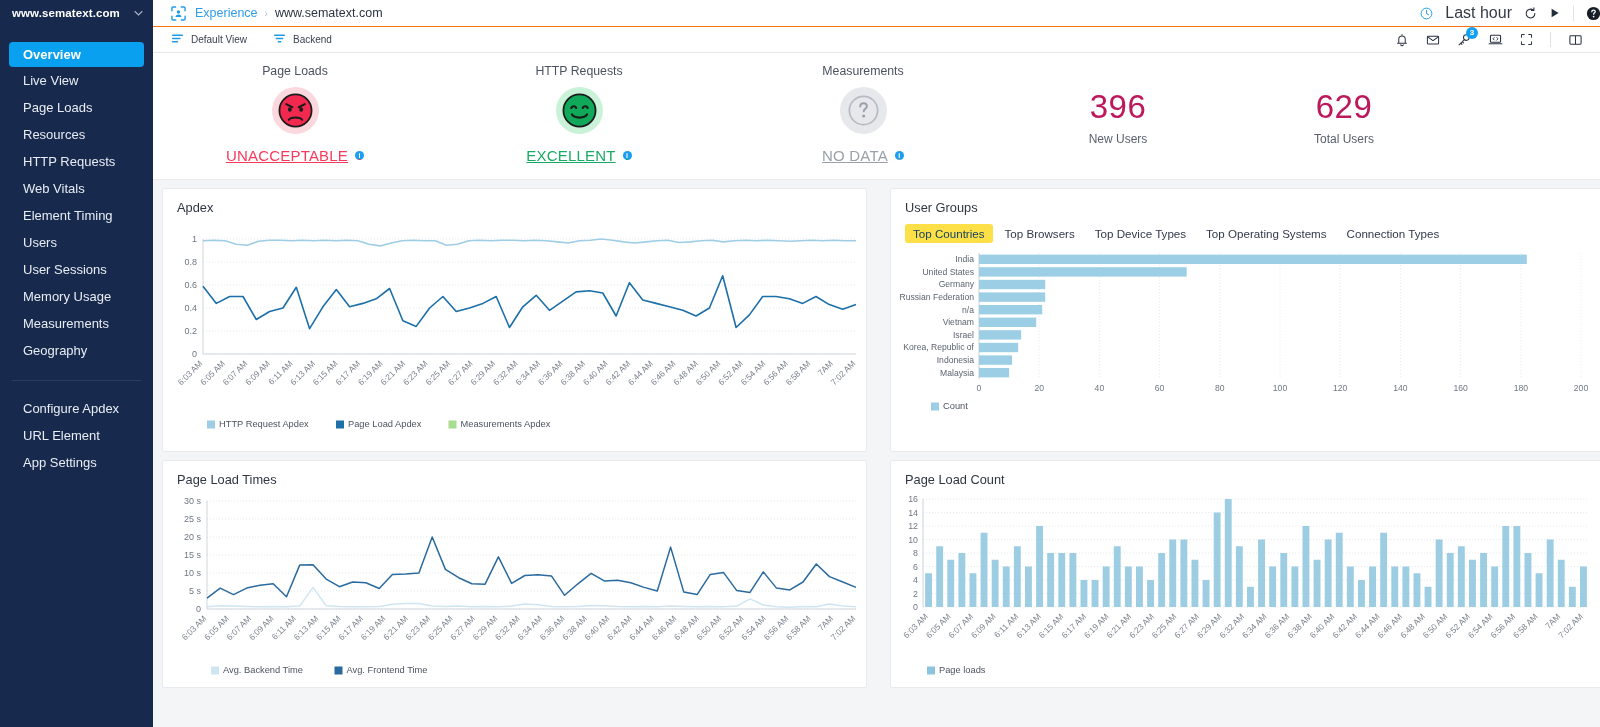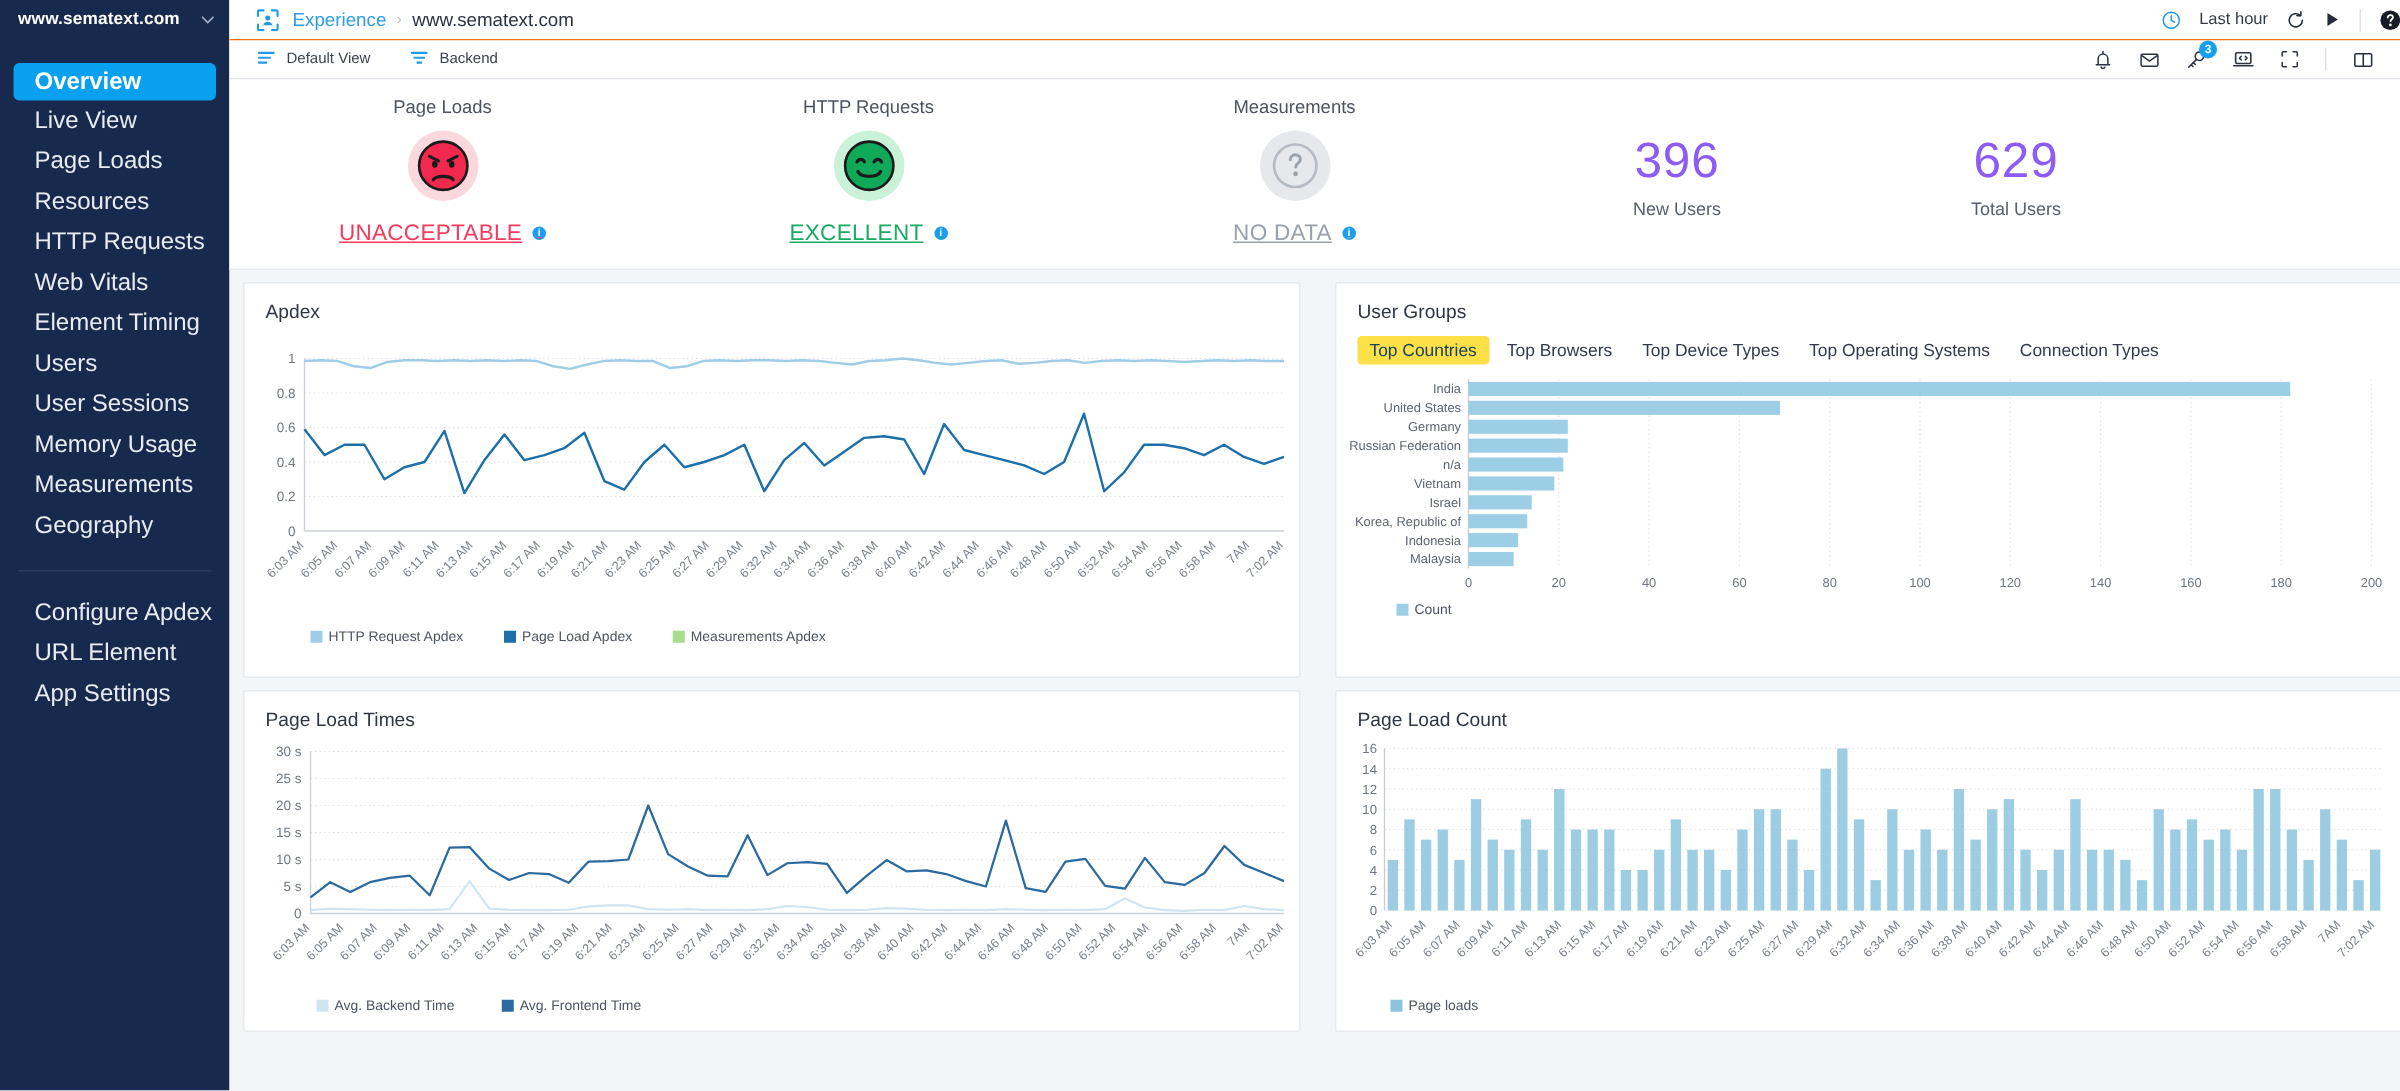"Last hour" .last-hour { font-size: 11px -> 16px }
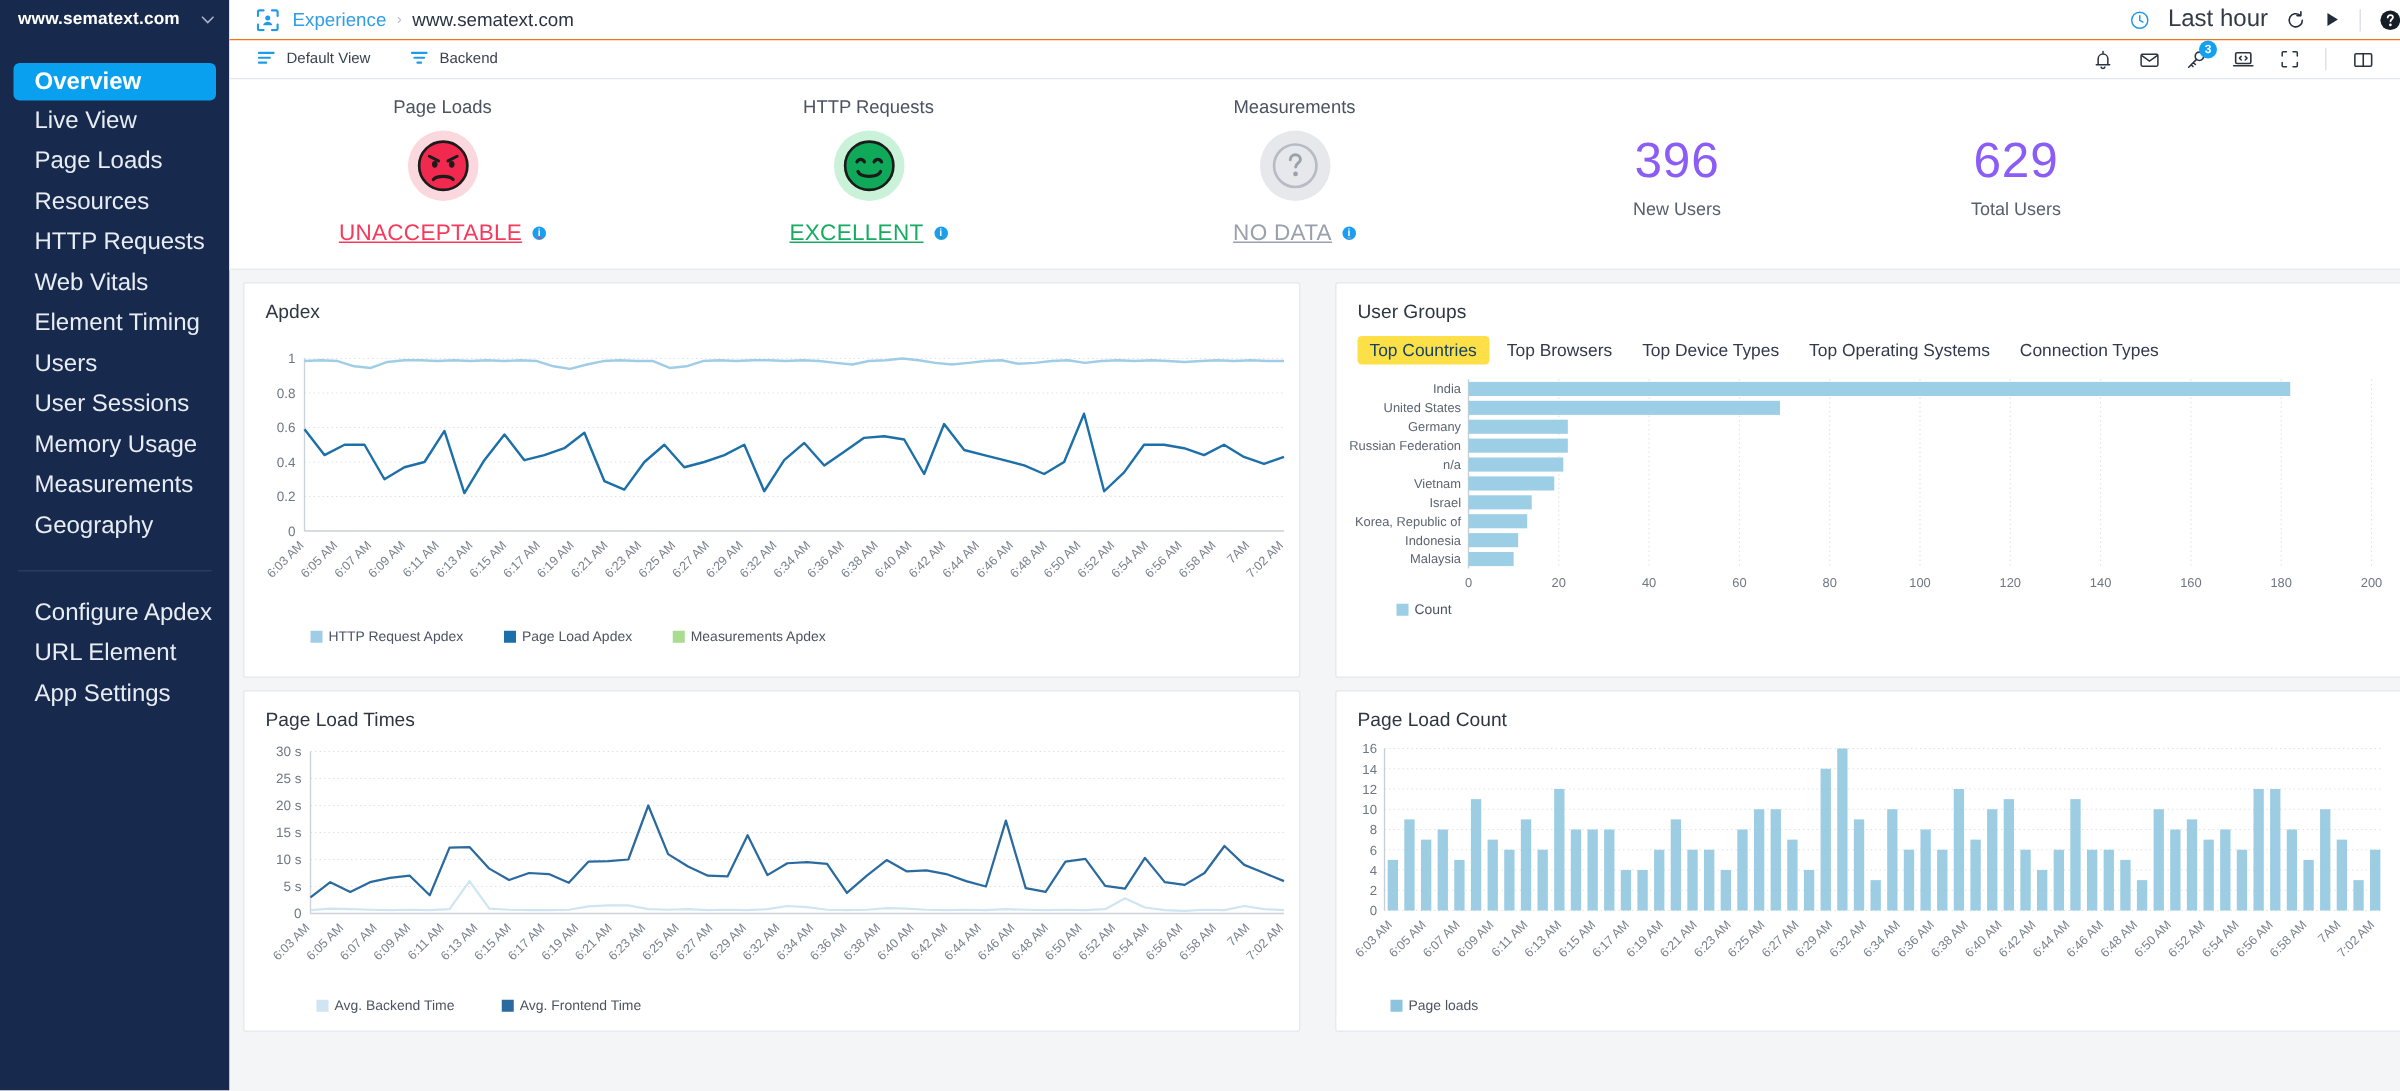"Overview" .sb-item { font-size: 16px -> 13px }
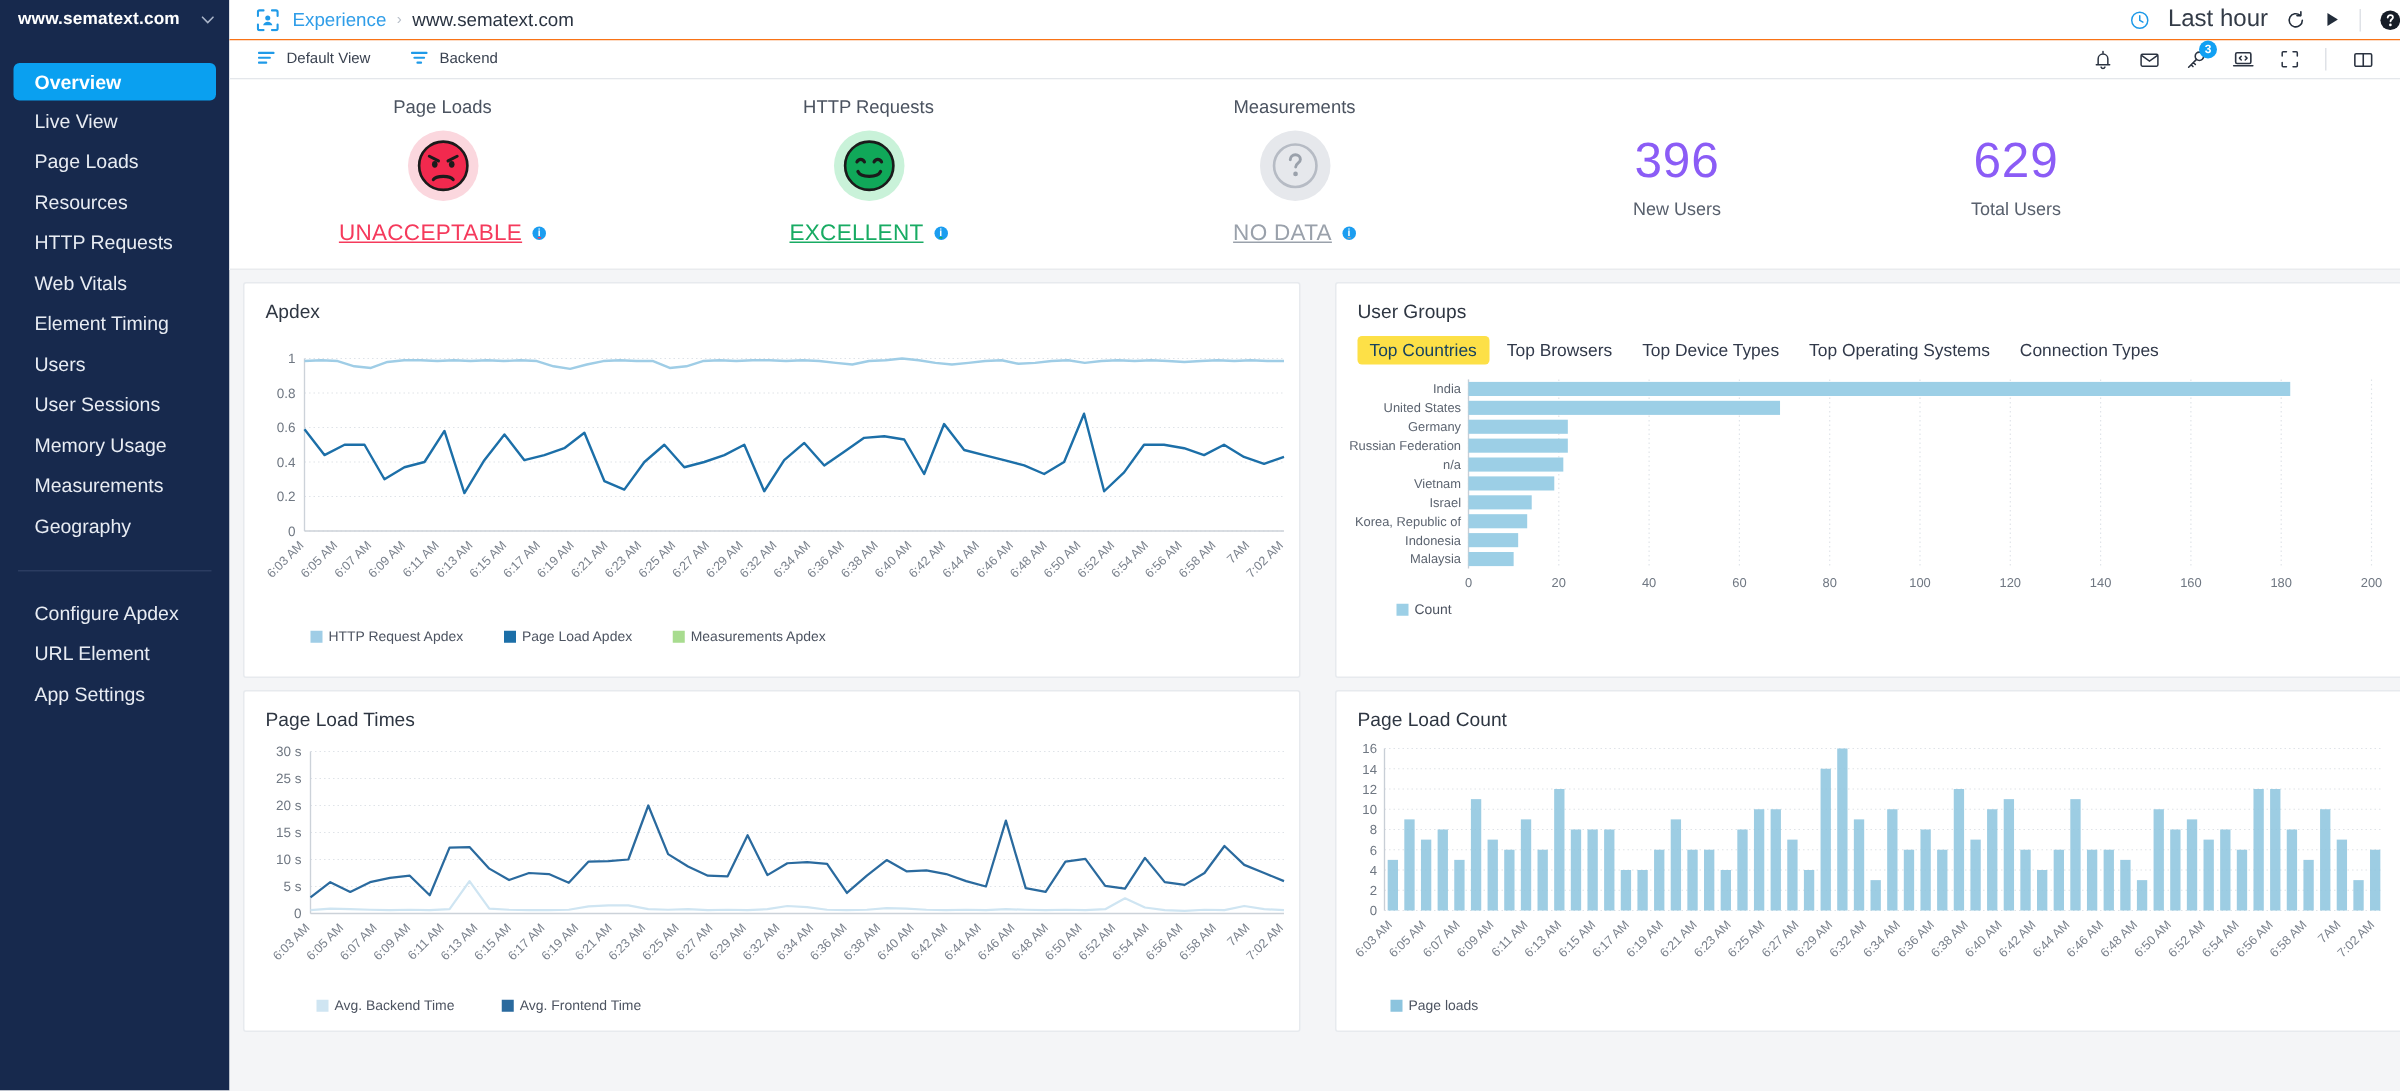"396" .kpi-num { color: #8b5cf6 -> #be185d }
